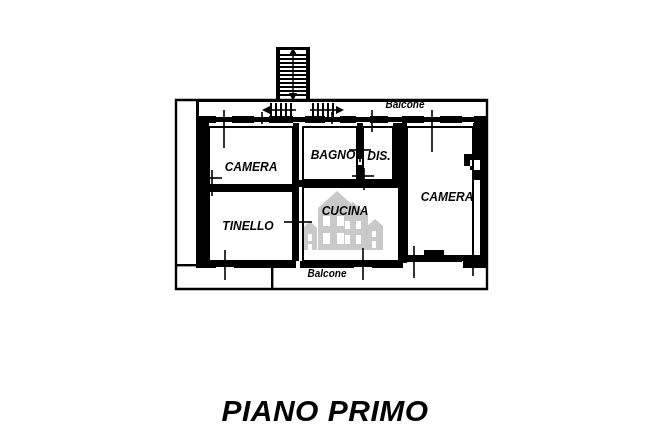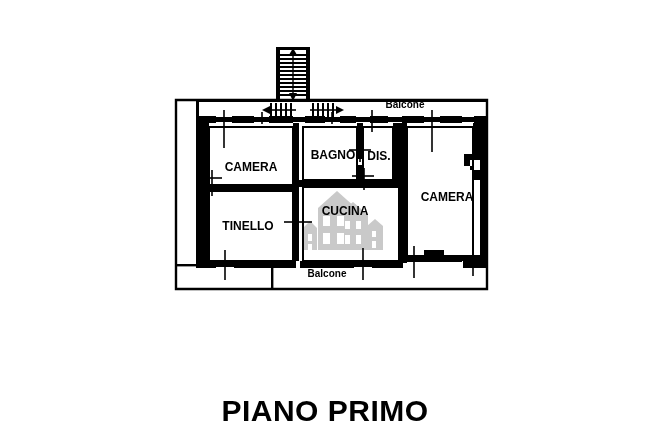"Balcone" #plan-root { font-style: none -> italic }
